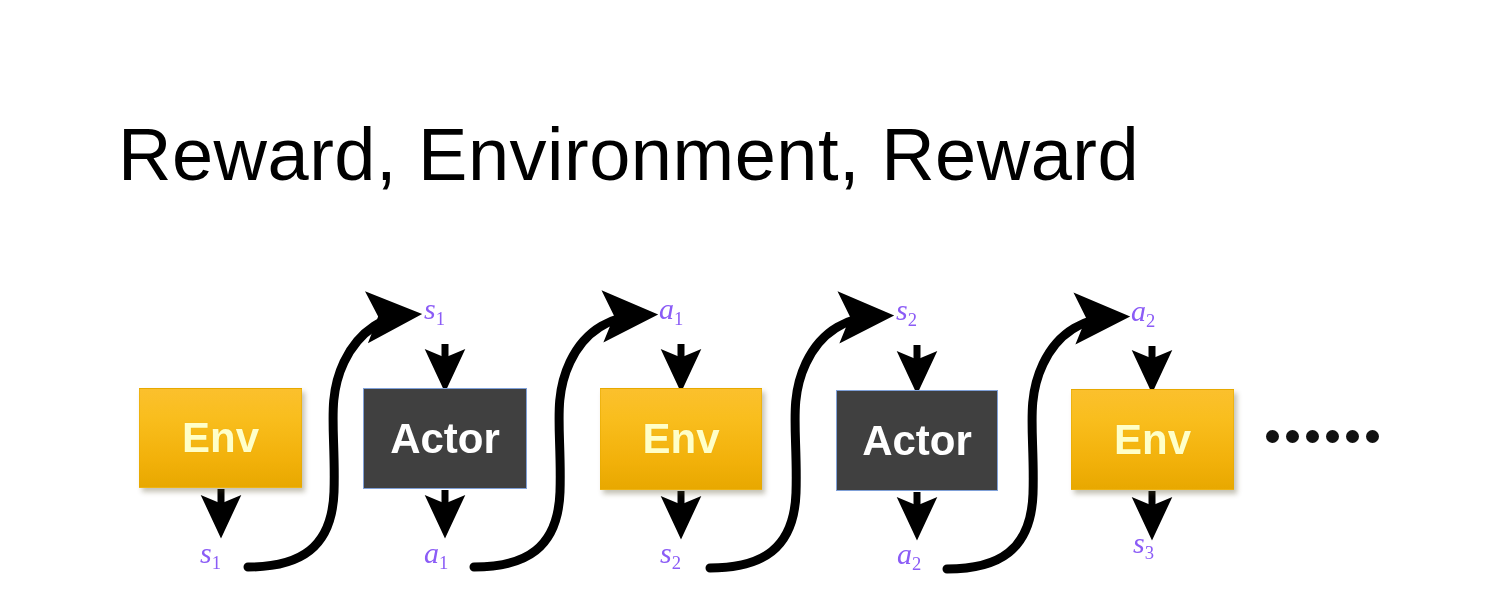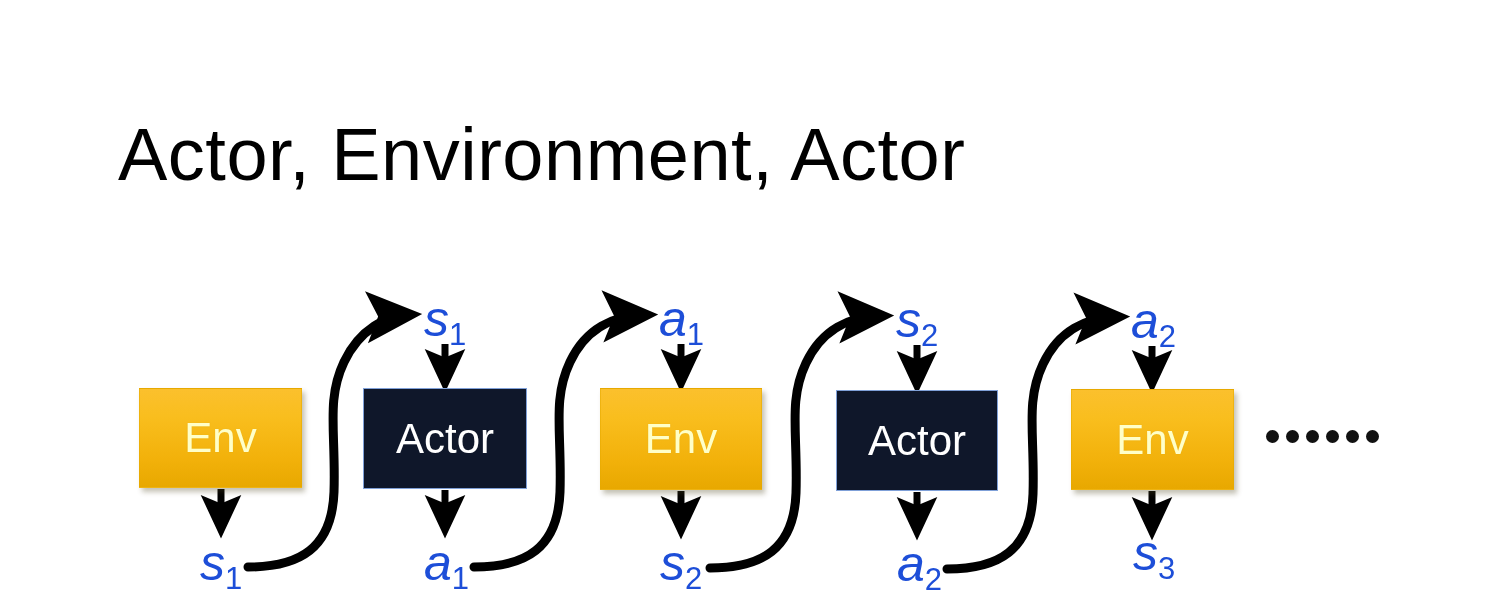"Actor, Environment, Actor" div { text: Actor, Environment, Actor -> Reward, Environment, Reward }
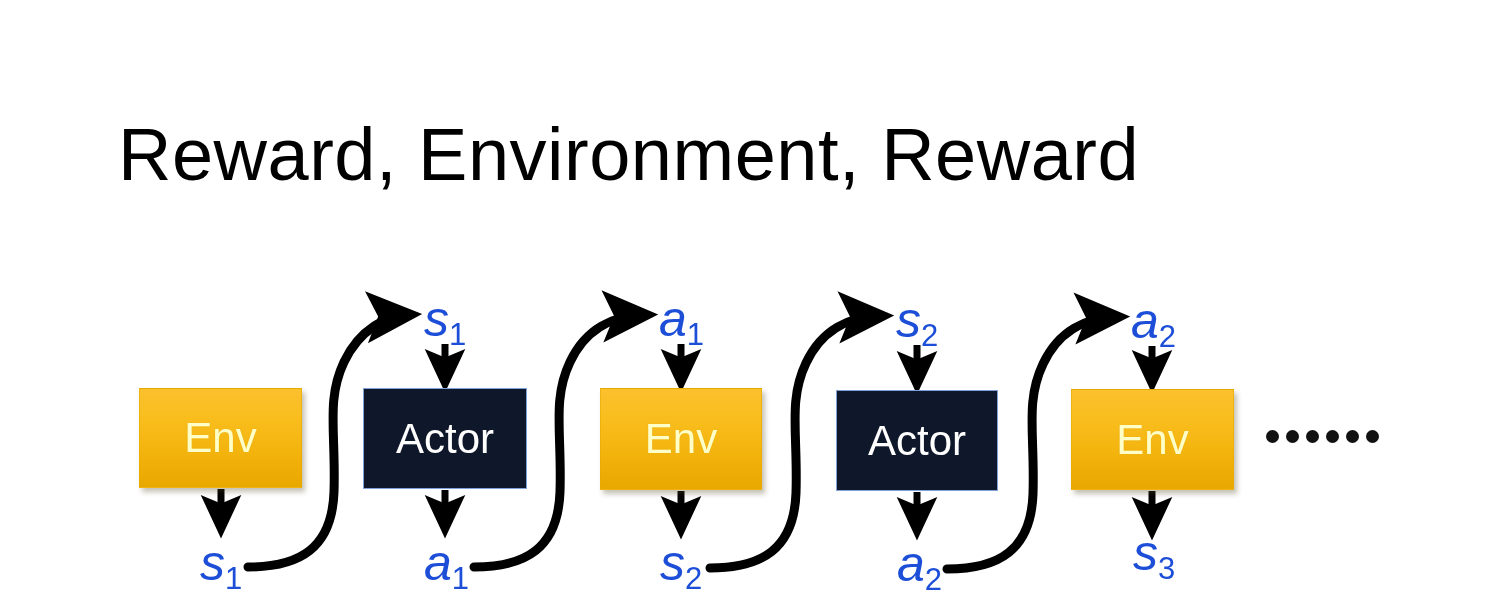"s1" .lbl { color: #1d4ed8 -> #8b5cf6; font-family: Liberation Sans, sans-serif -> Liberation Serif, serif; font-size: 50px -> 30px }
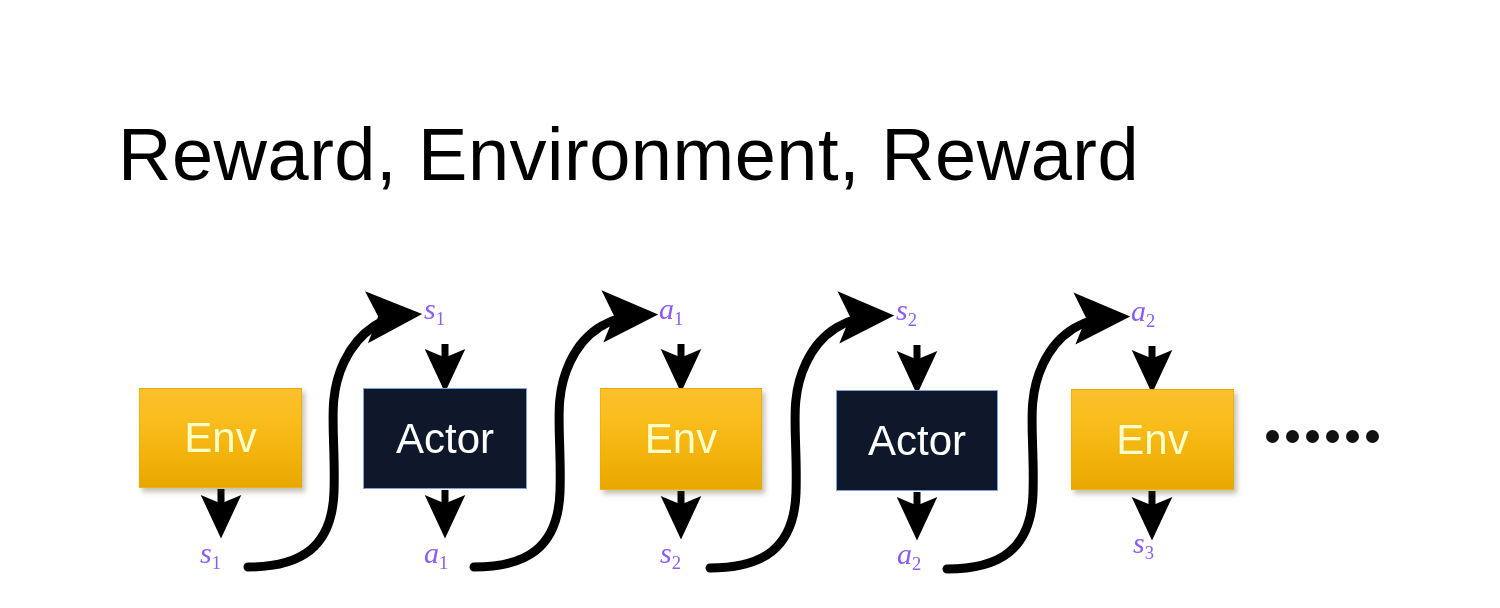"Env" .node-box { font-weight: 400 -> 700 }
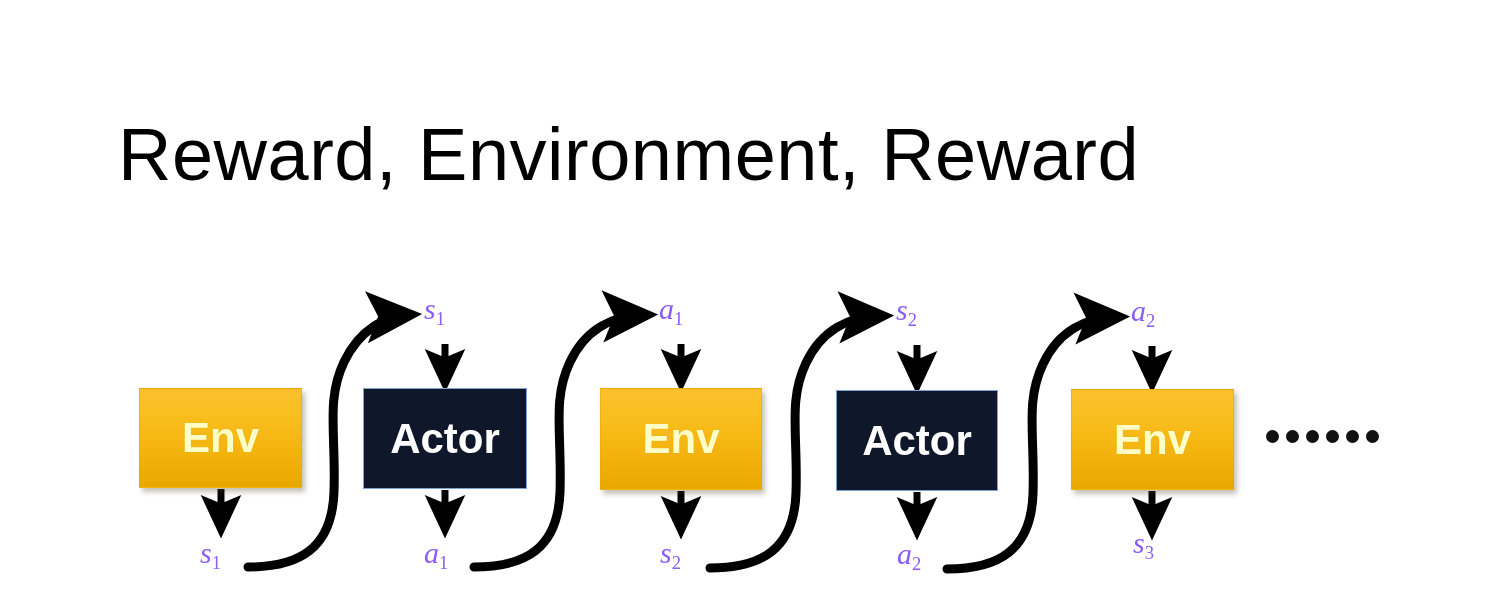"Actor" .node-box.actor { background: #0f172a -> #404040 }
